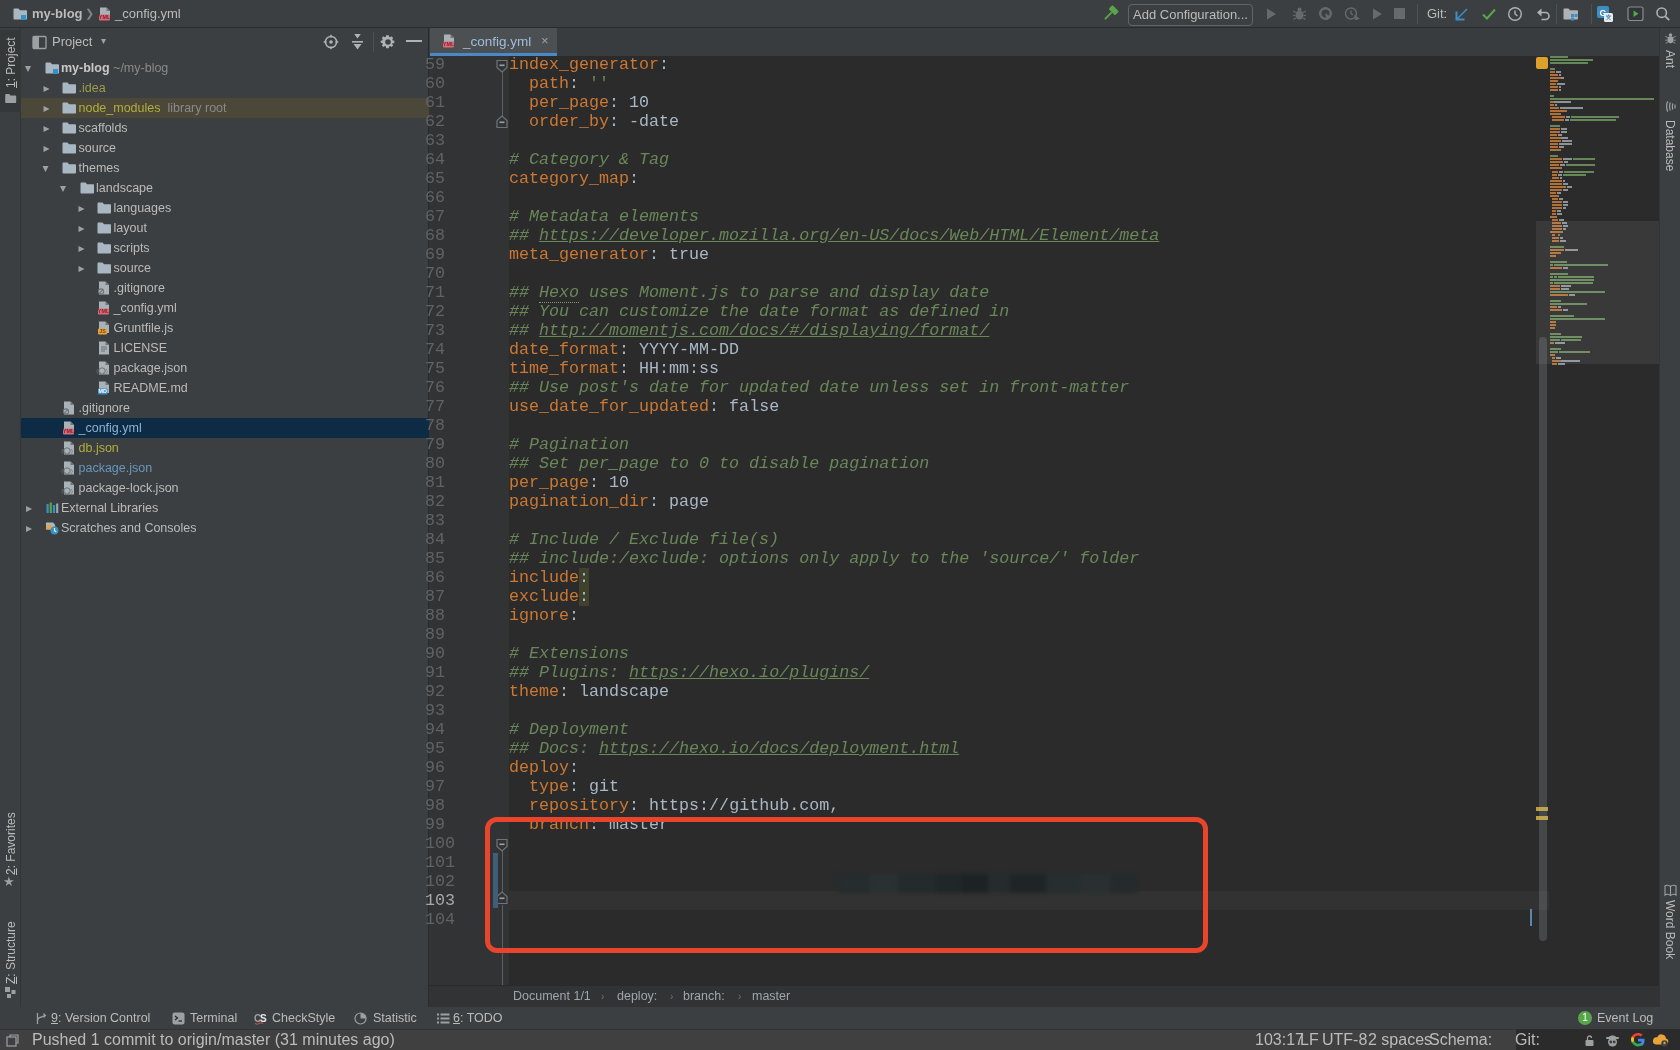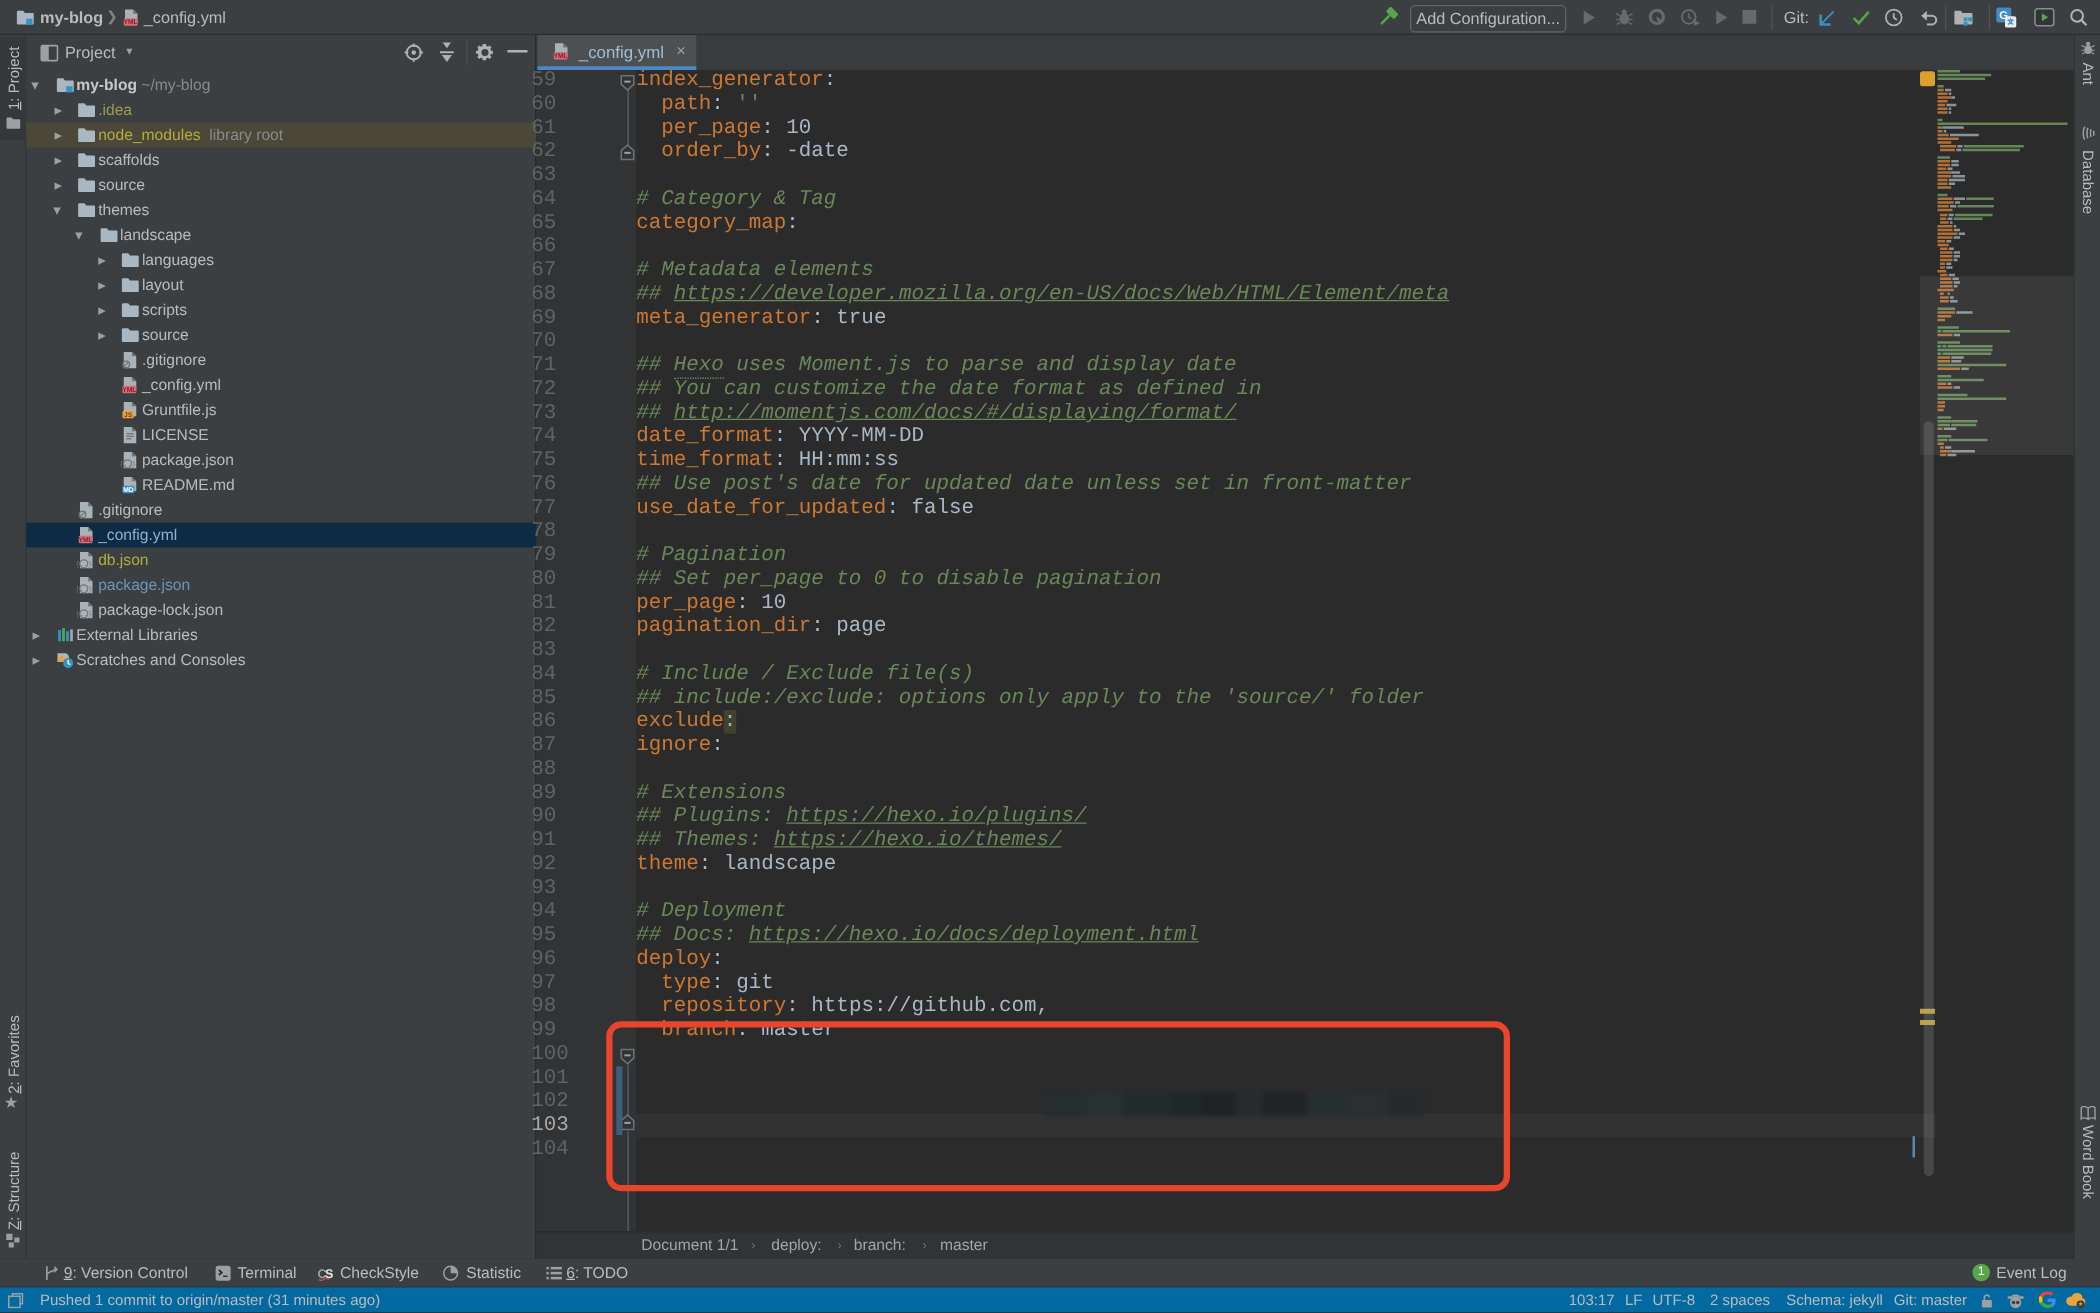"include:" div.cl { html: none -> <div><span>include</span><span>:</span></div> }
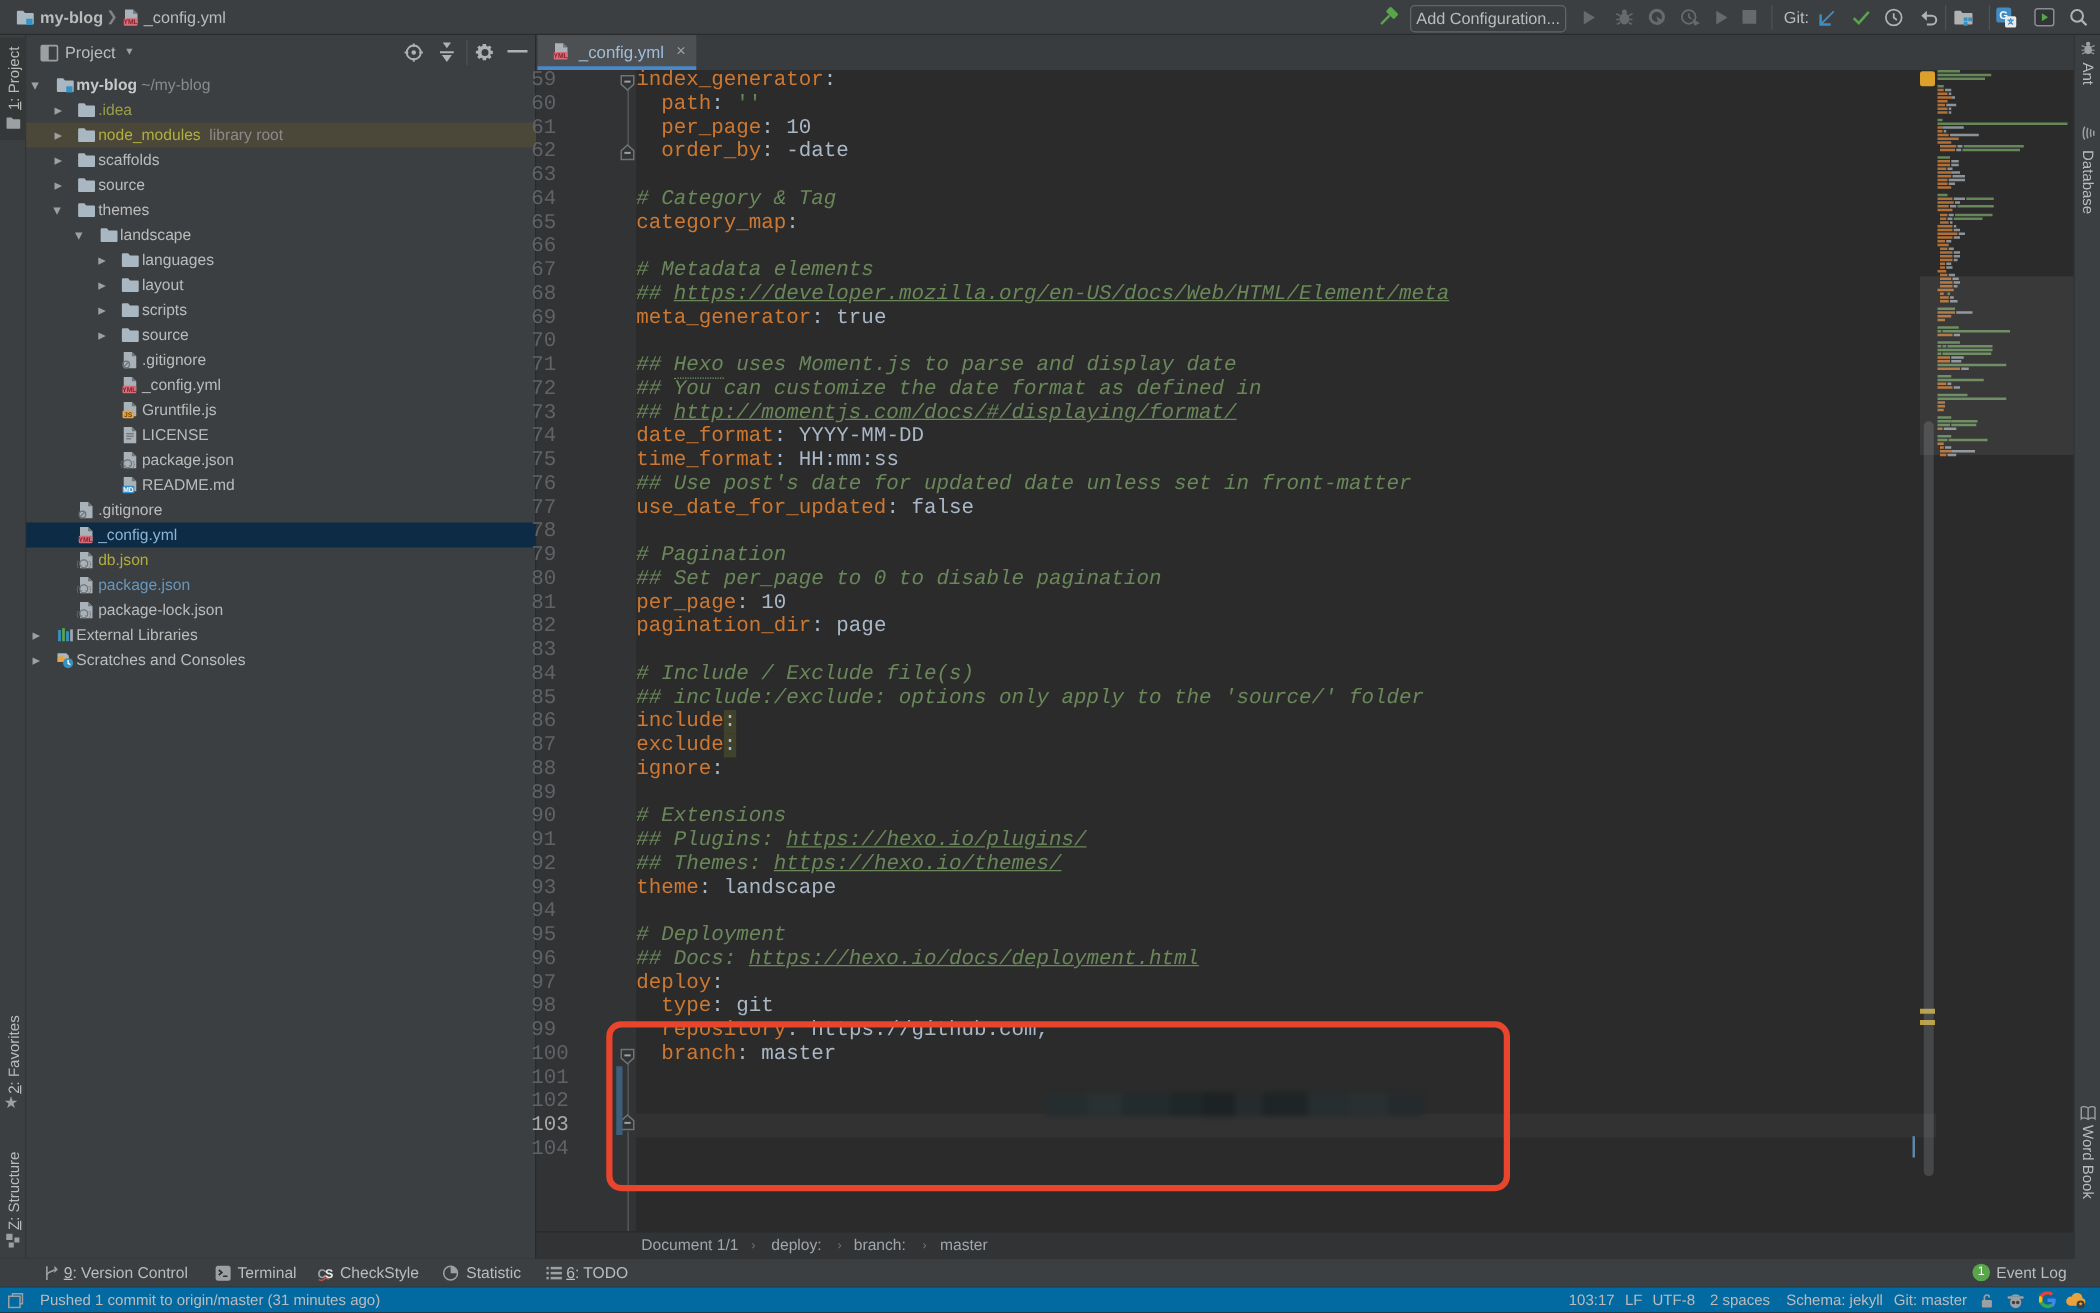"## Themes: https://hexo.io/themes/" div.cl { html: <div><span>##&nbsp;Themes:&nbsp;</span><span>https://hexo.io/themes/</span></div> -> none }
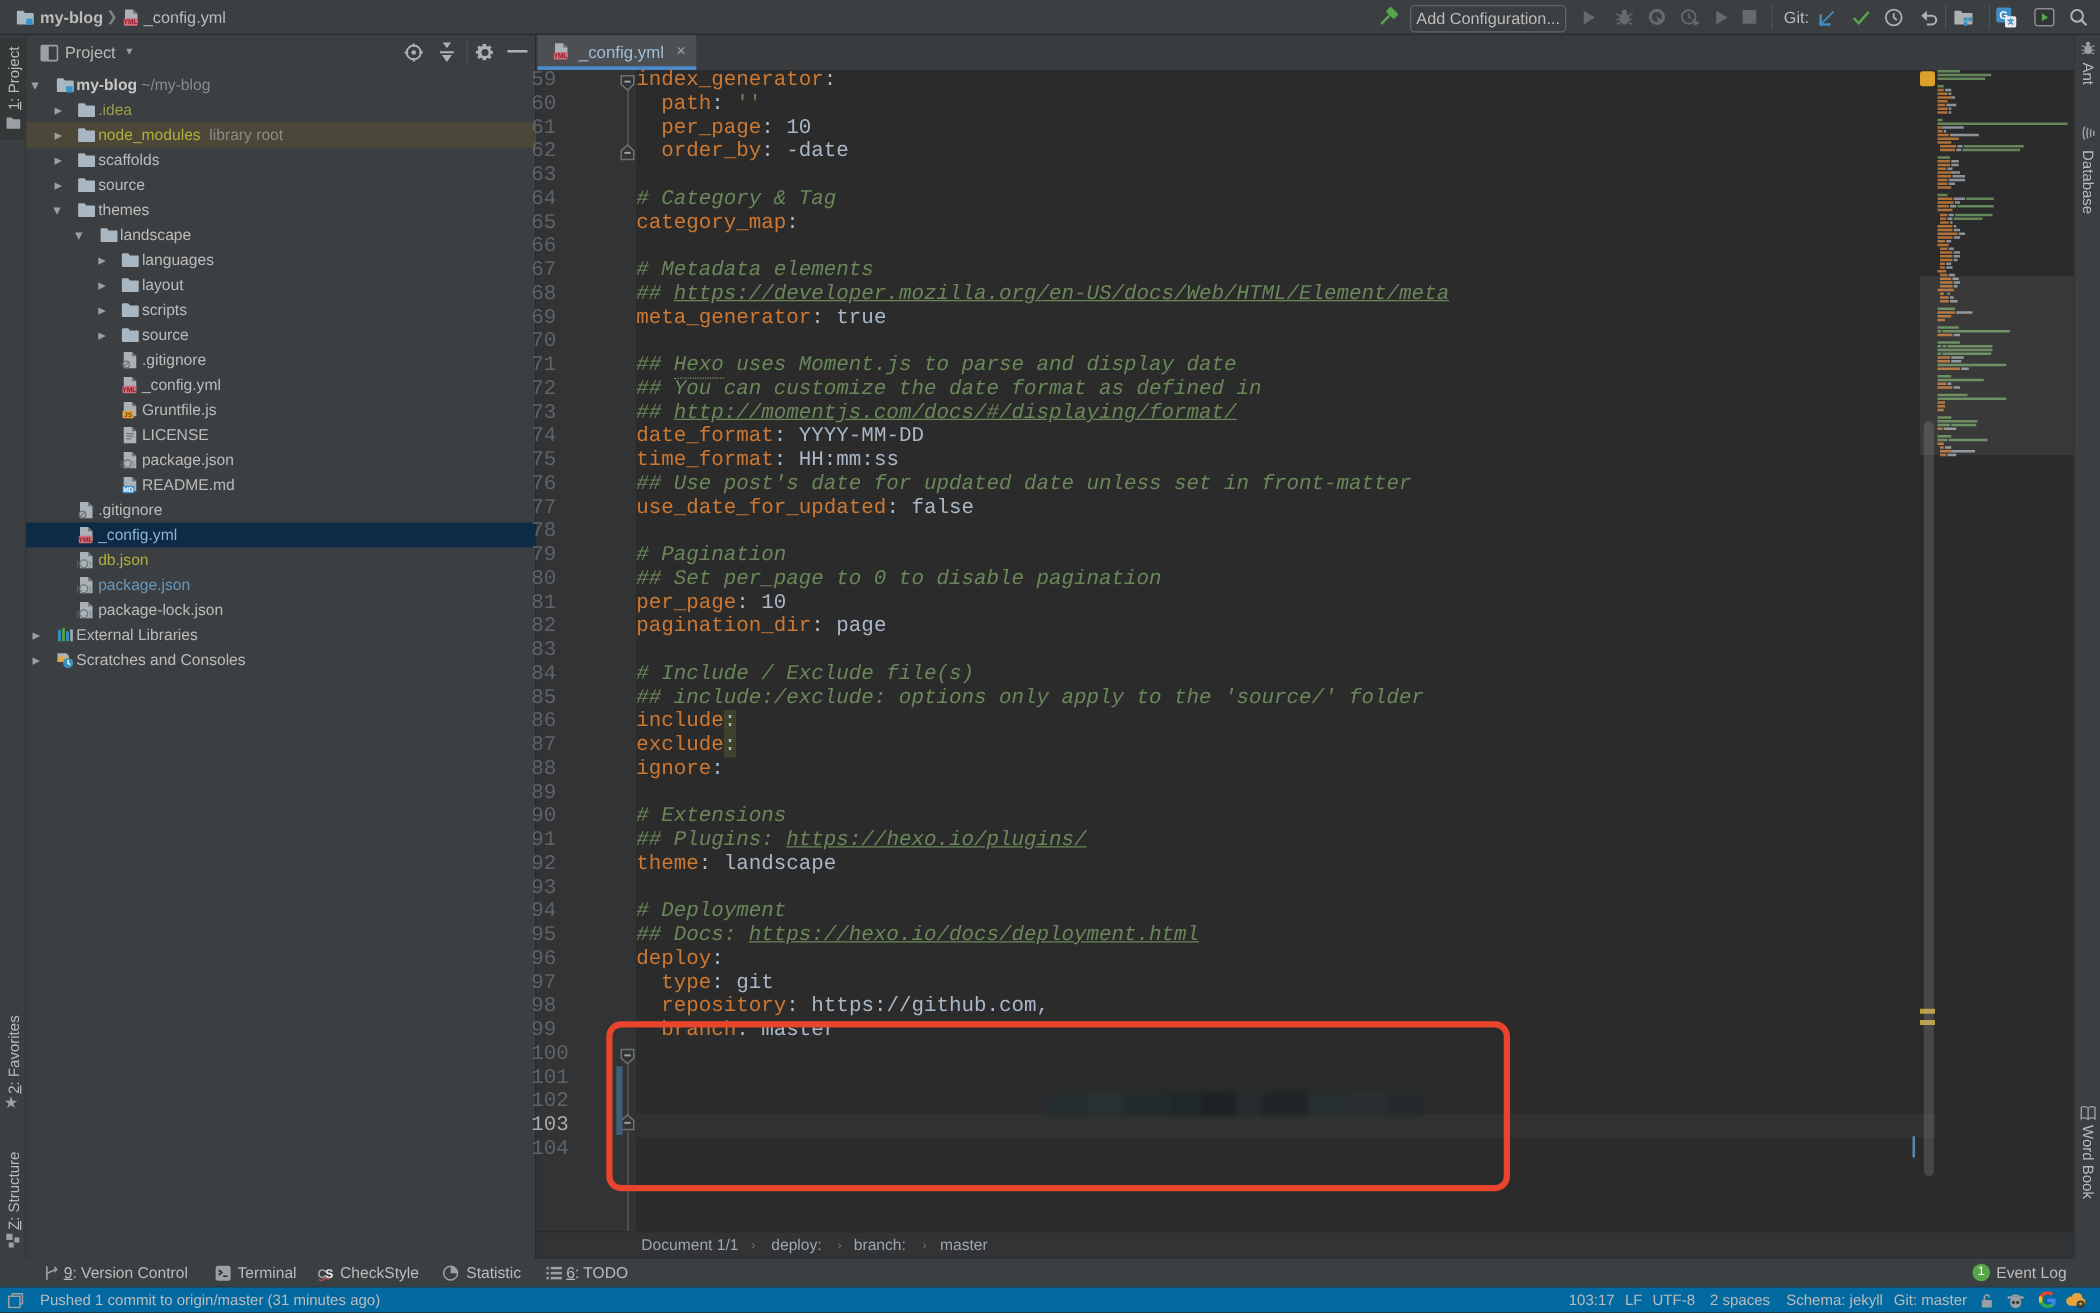"Pushed 1 commit to origin/master" #statusbar { background: #0369a1 -> #404040; font-size: 12px -> 16px; width: 1680px -> 1516px }
